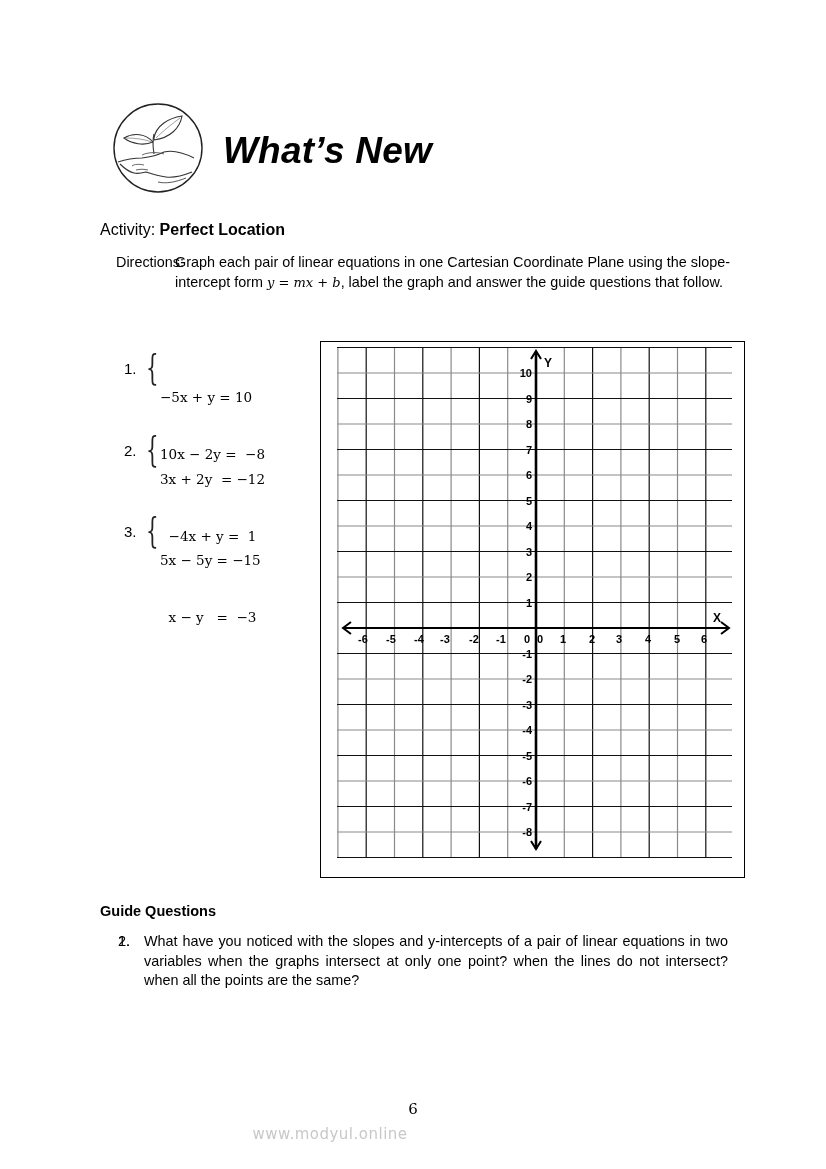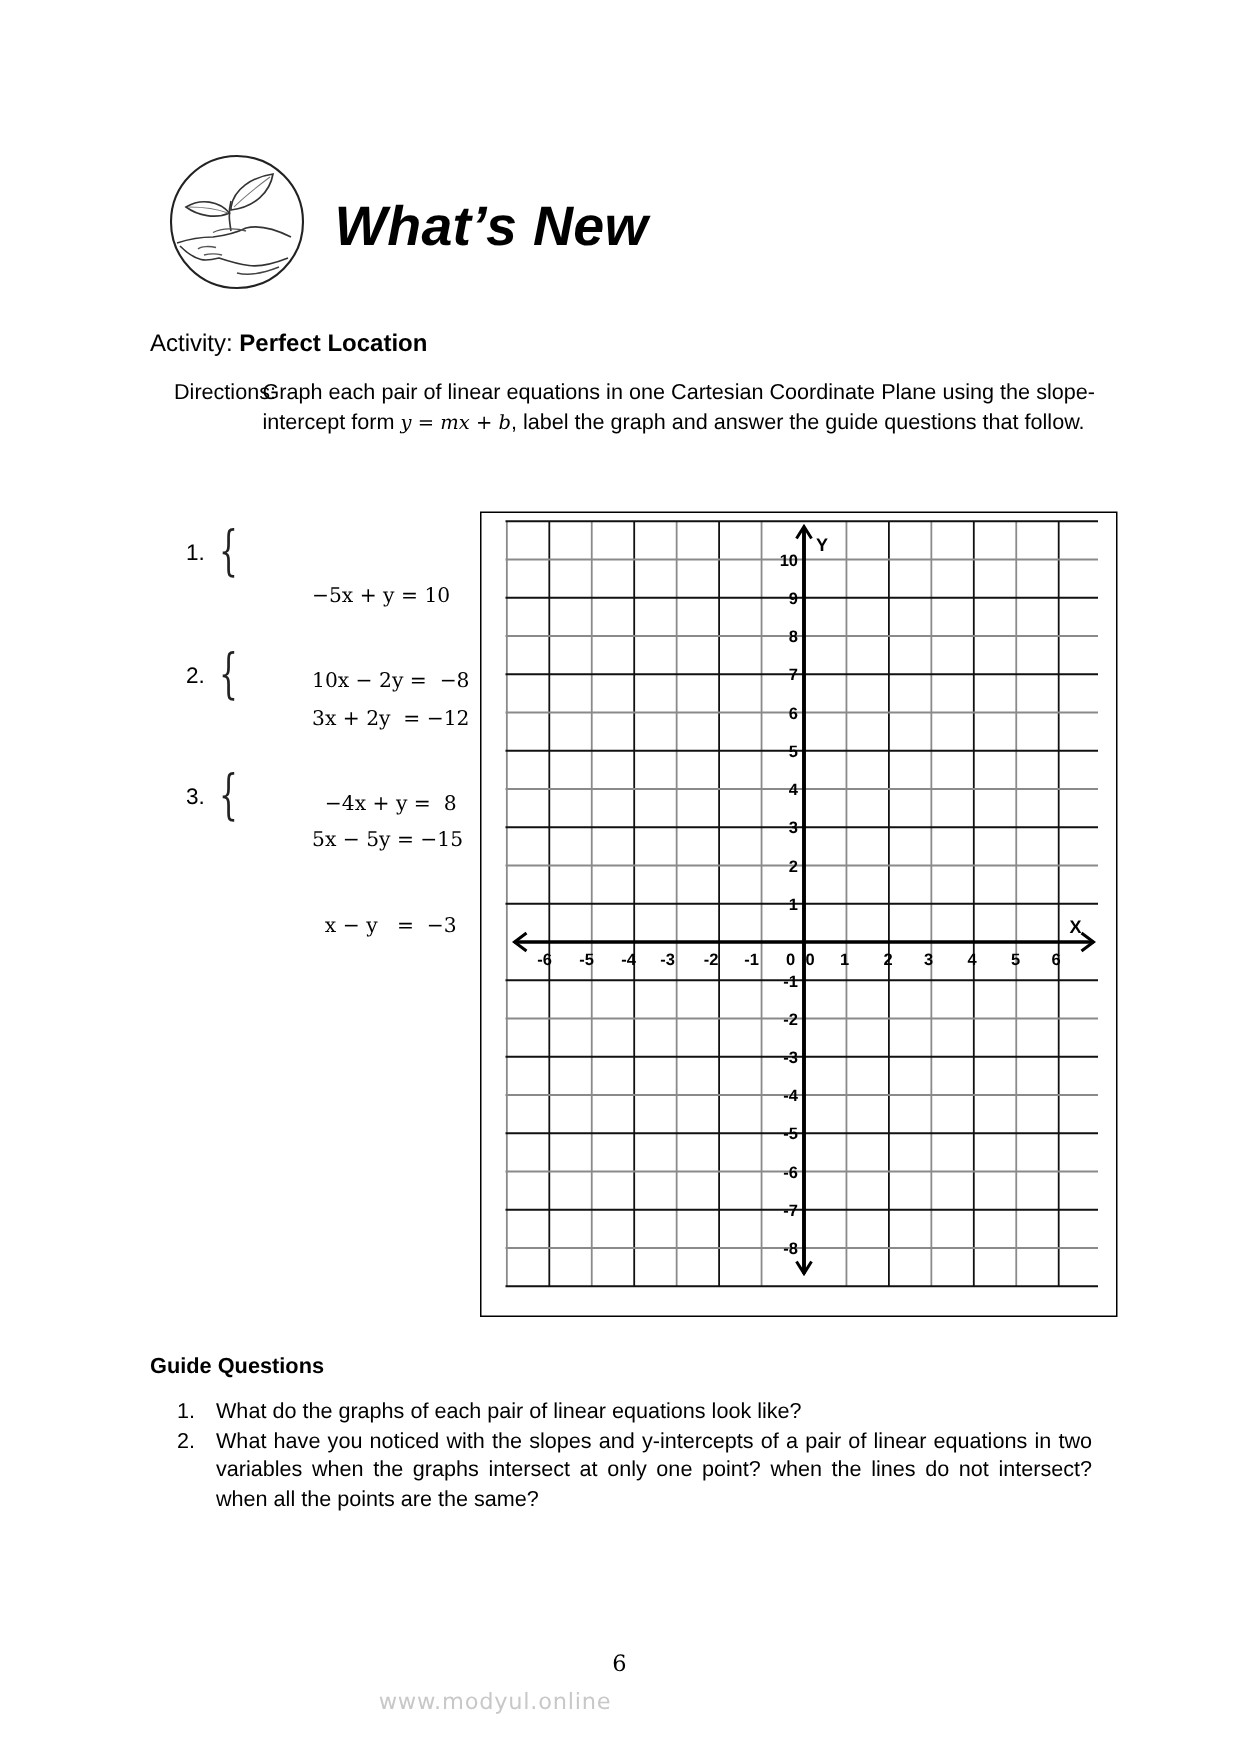"−5x + y = 10" .eq-lines { margin-left: 48px -> none }
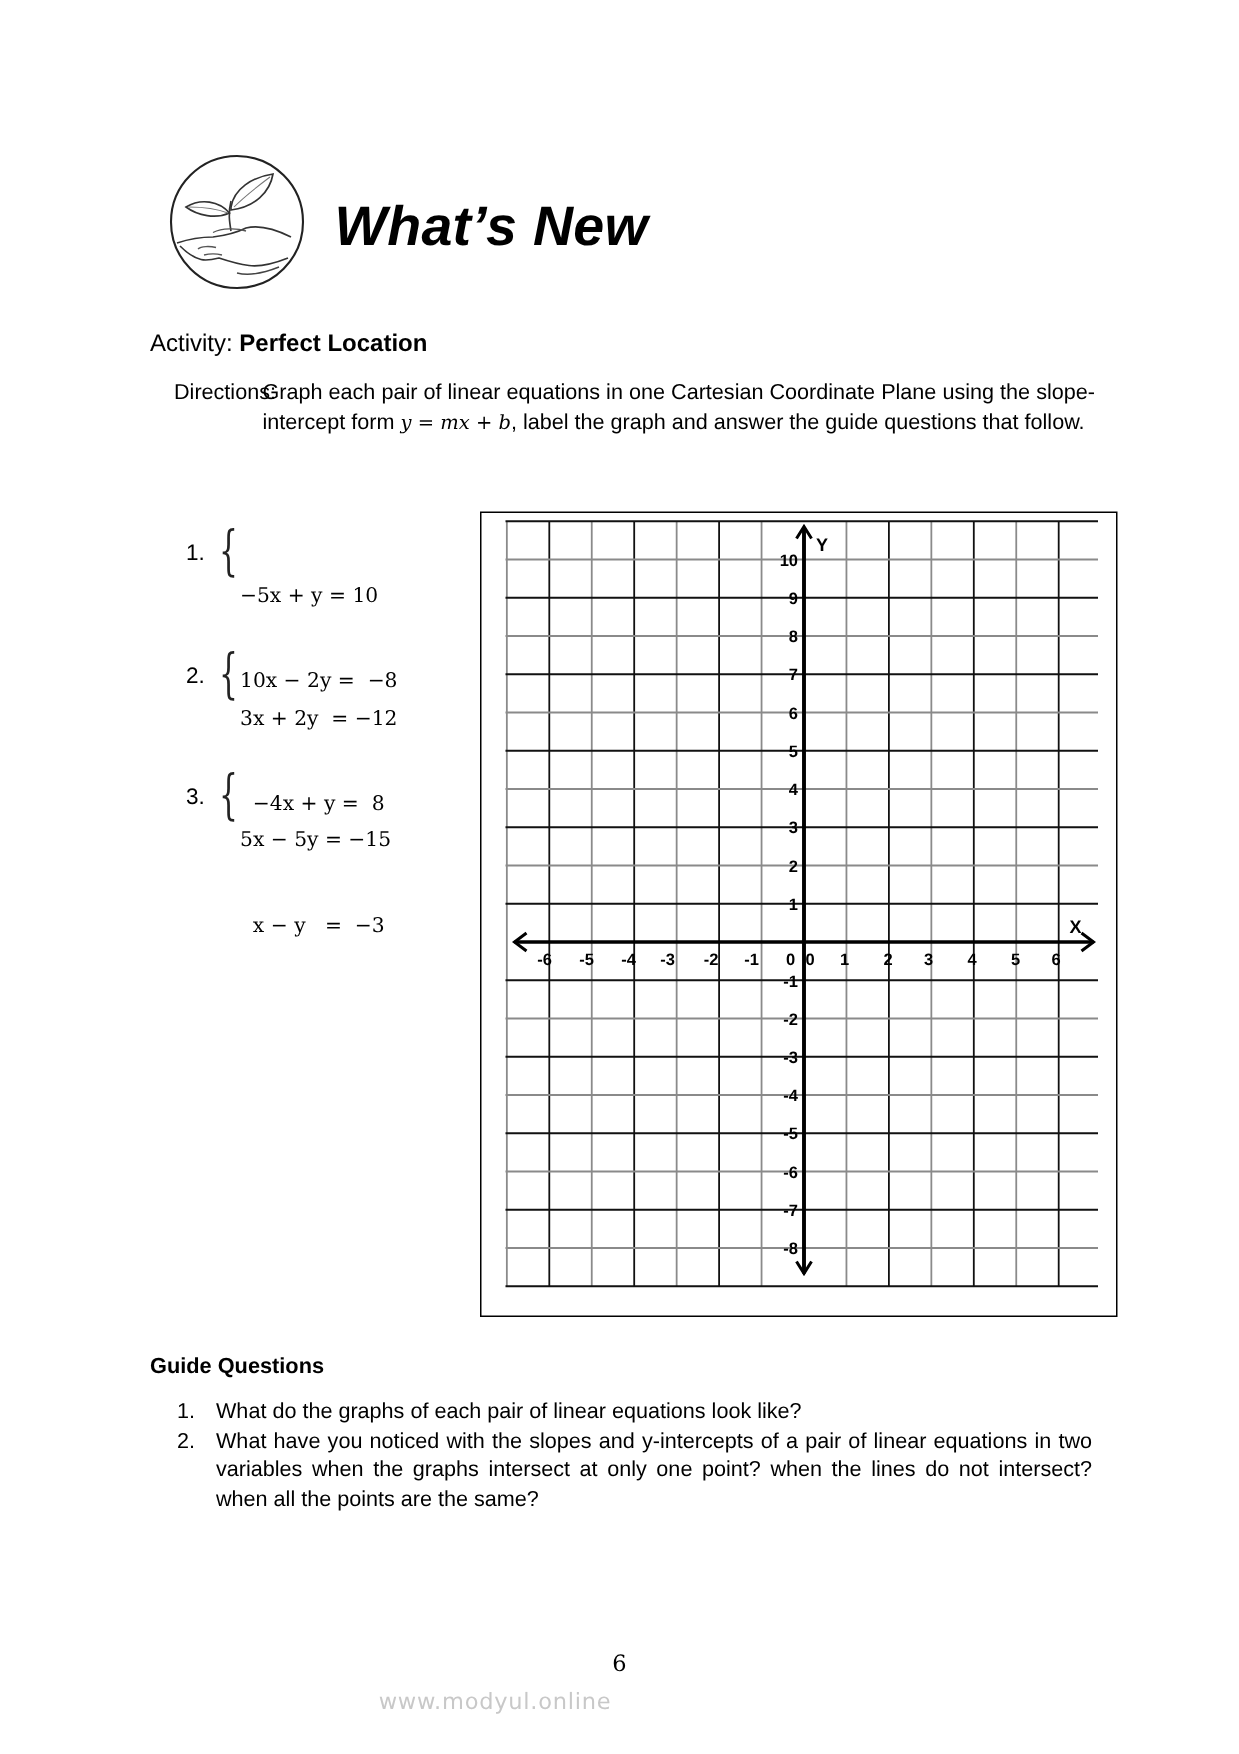"−4x + y = 8" div { text: 8 -> 1 }
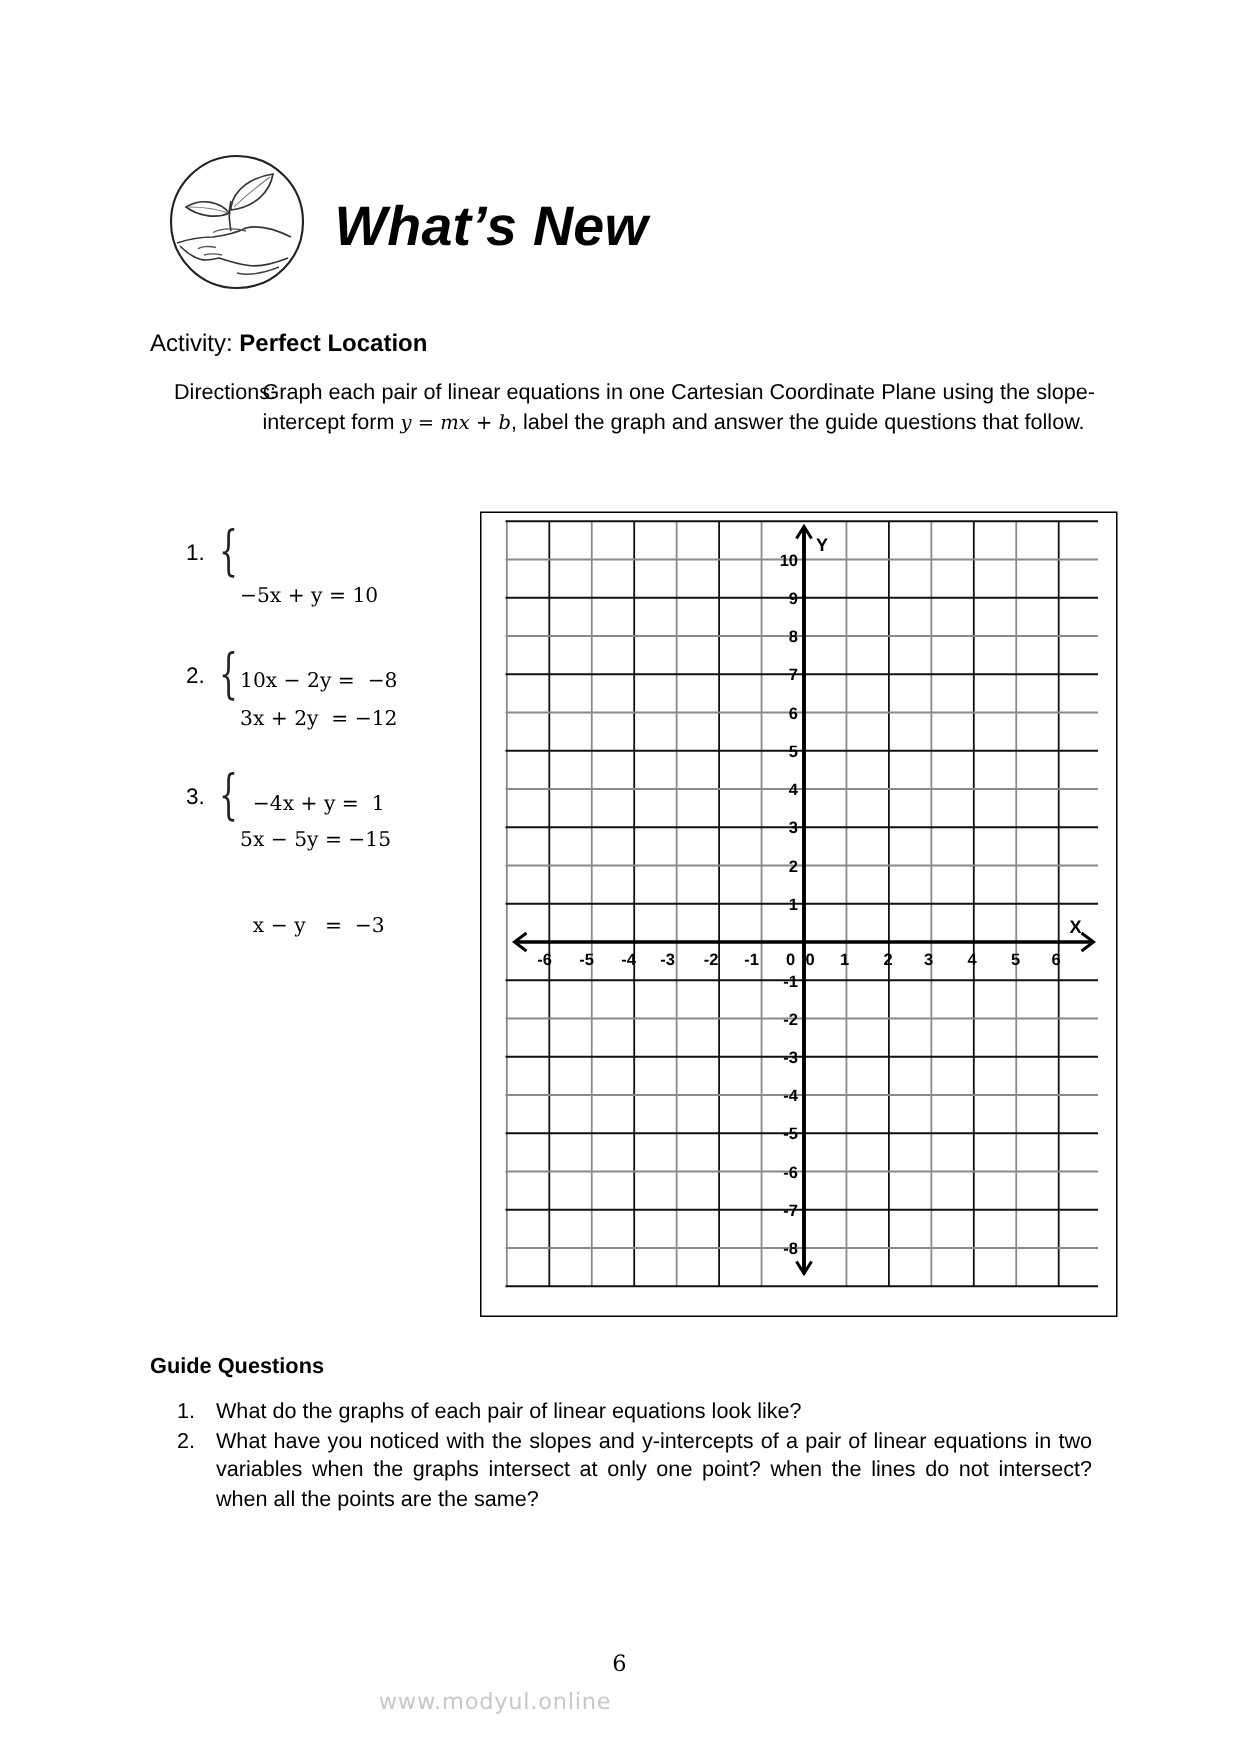"What do the graphs of" span { html: <span>What do the graphs of each pair of linear equations look like?</span> -> none }
